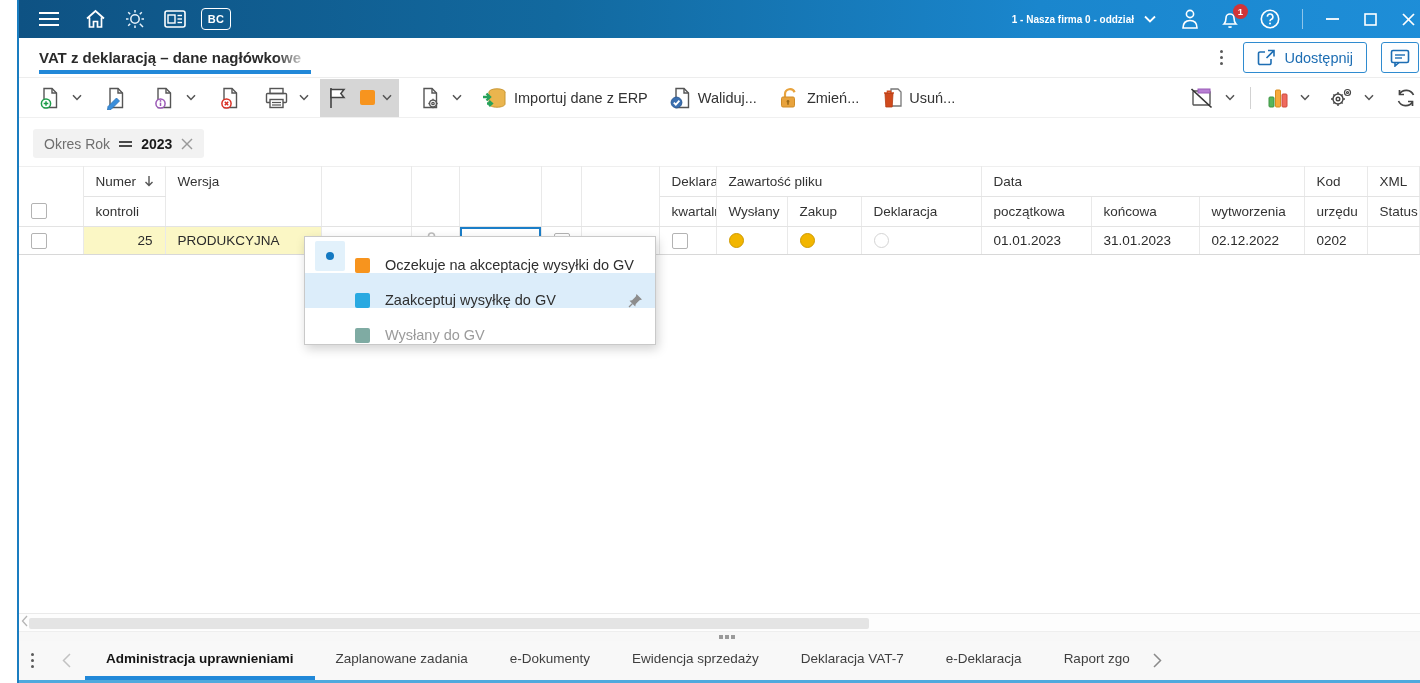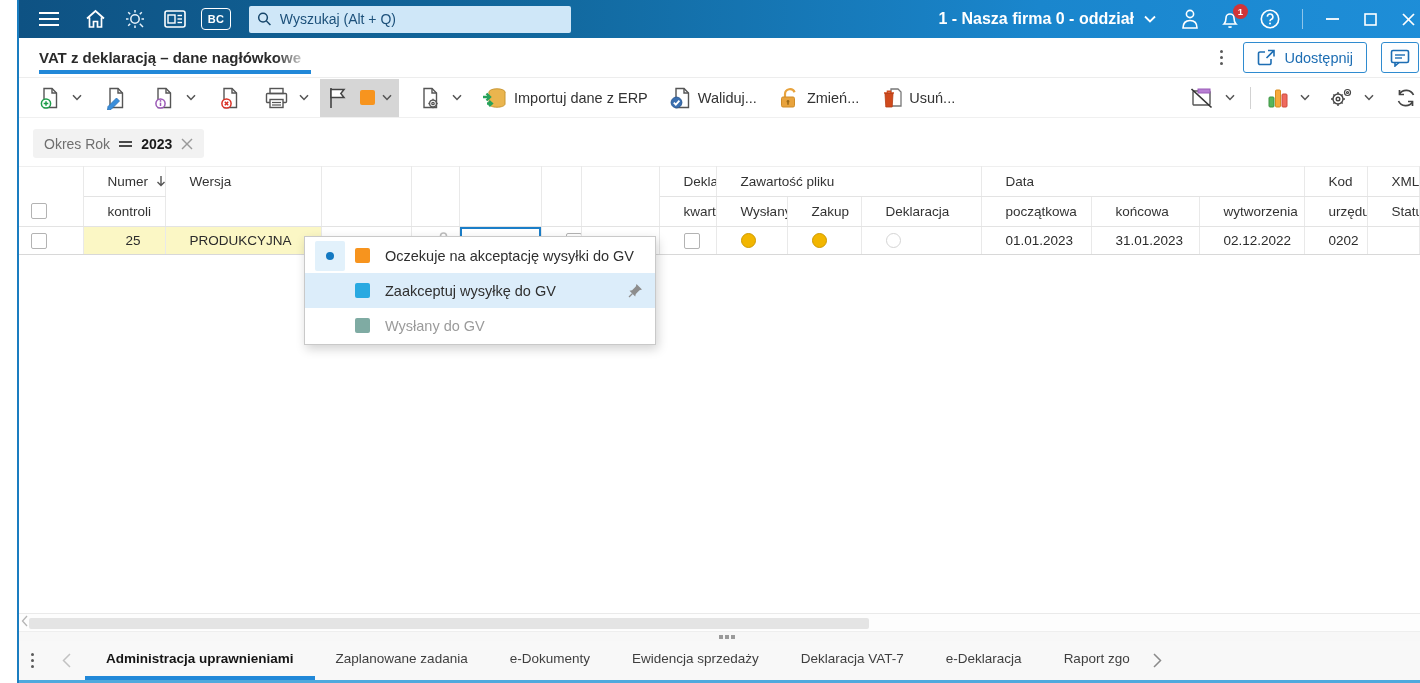"Wyszukaj (Alt + Q)" div.searchbox { html: <div> <svg> <circle></circle> <line></line> </svg> <input> </div> -> none }
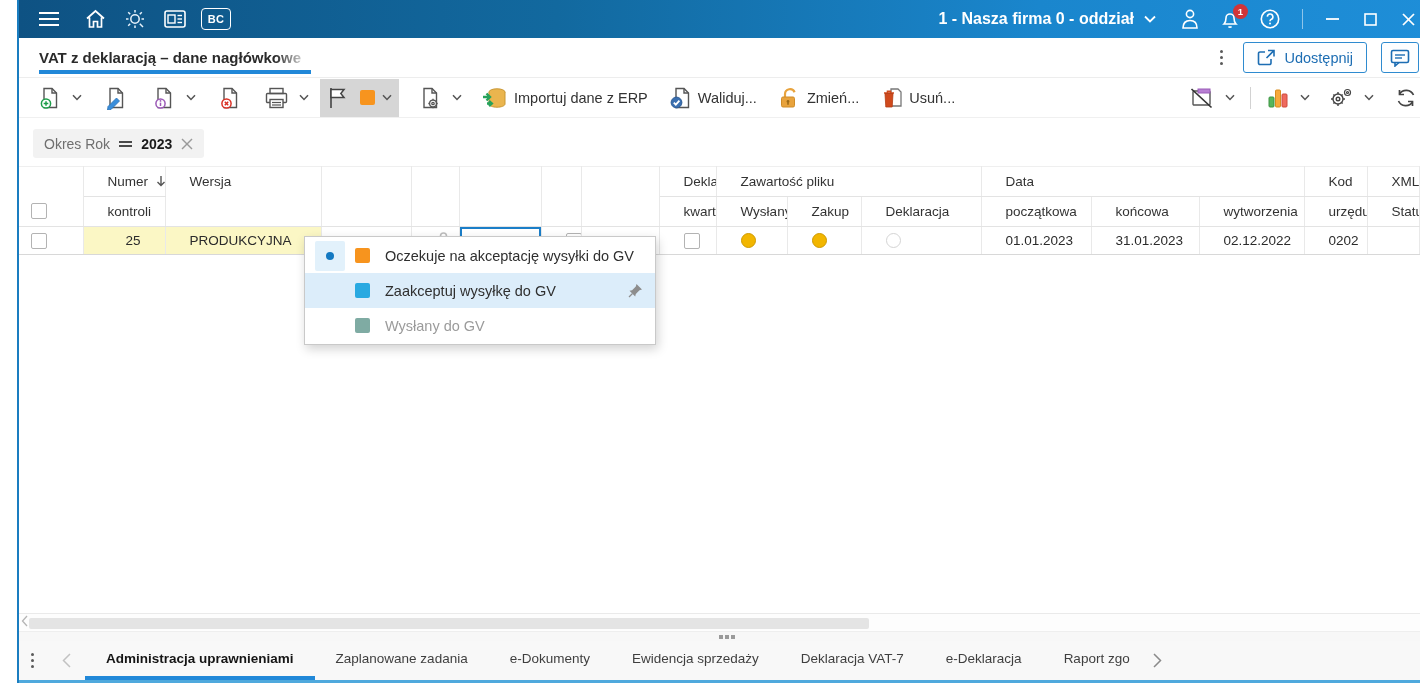"1 - Nasza firma 0" .company-name { font-size: 16px -> 10px }
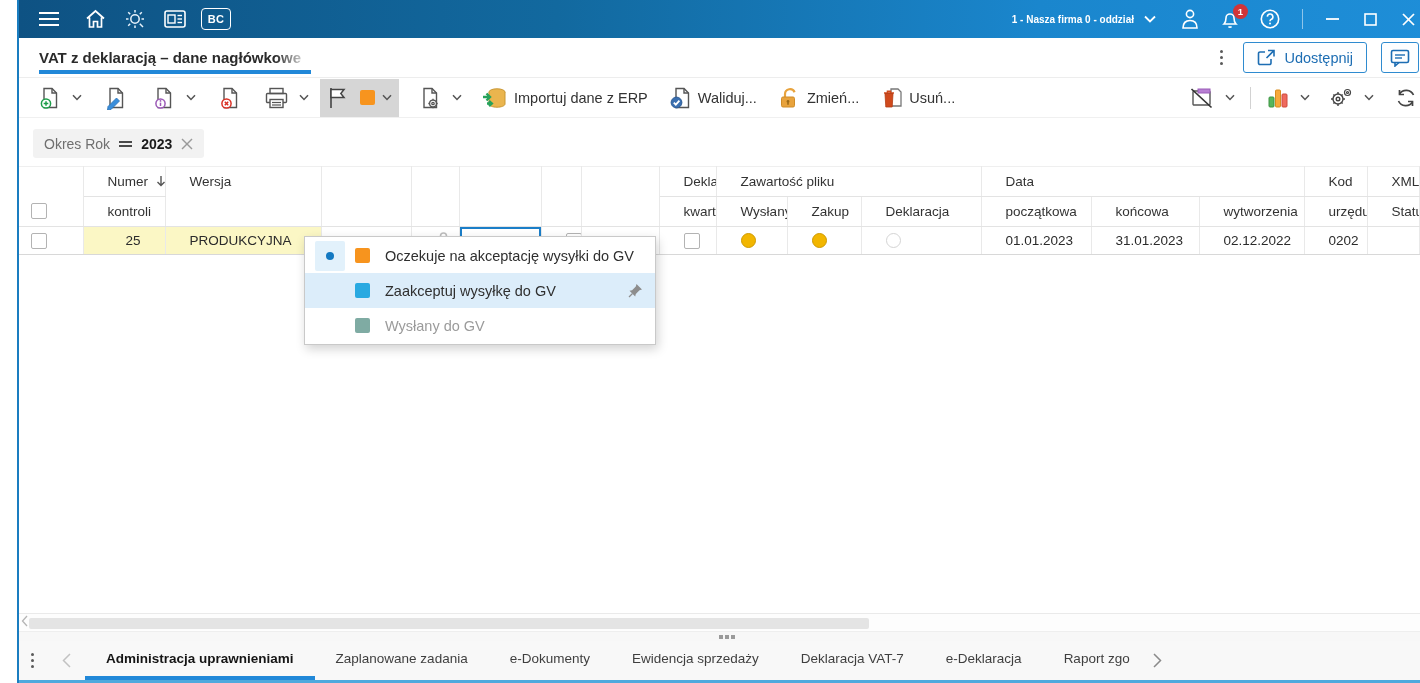"Numer" .grid th, .grid td { padding: 0 24px -> 0 12px }
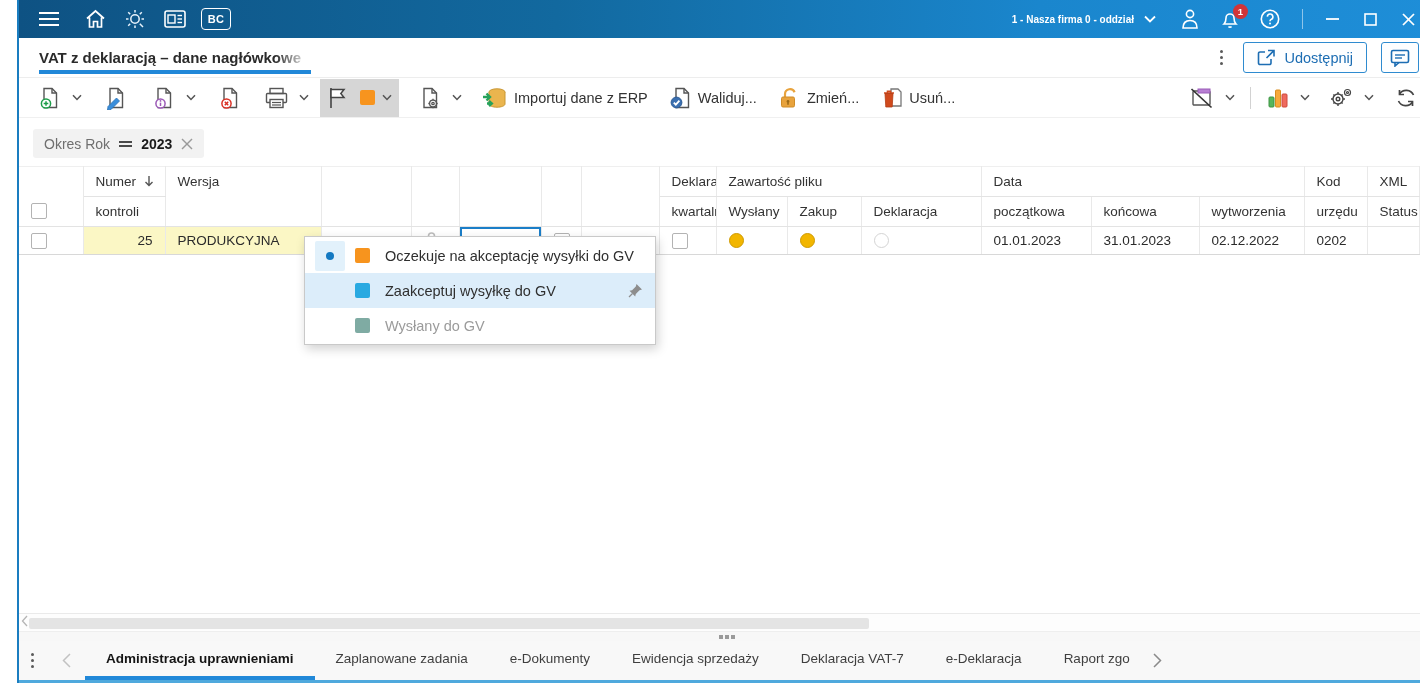"Oczekuje na akceptację wysyłki do" .menu-item { align-items: center -> flex-end }
